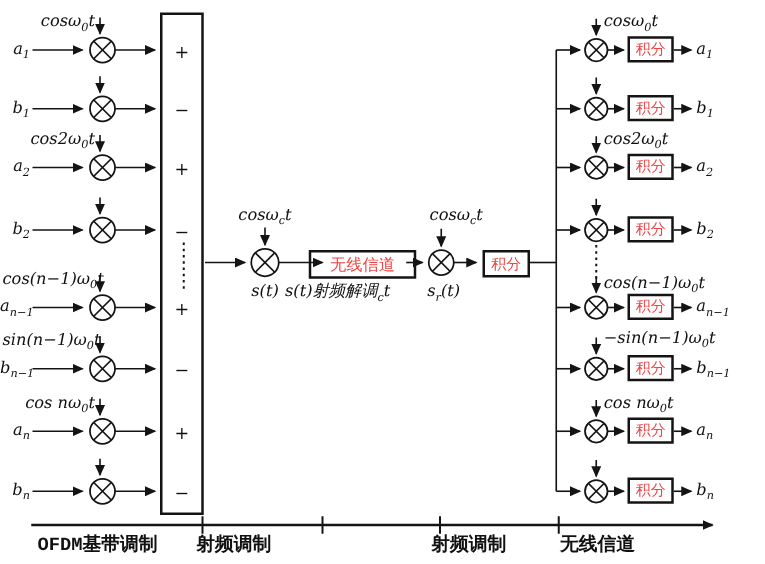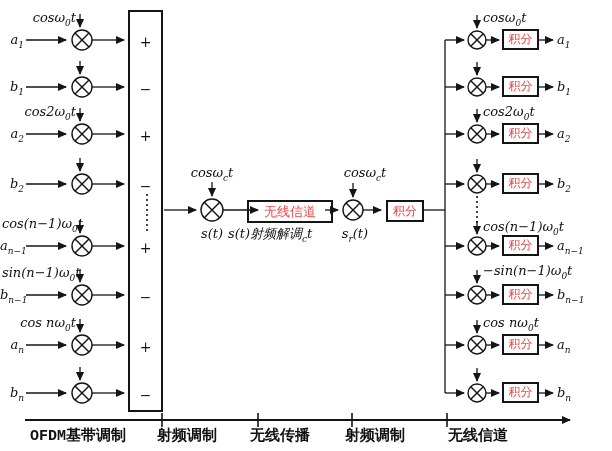"无线传播" div.stage { html: <div>无线传播</div> -> none }
